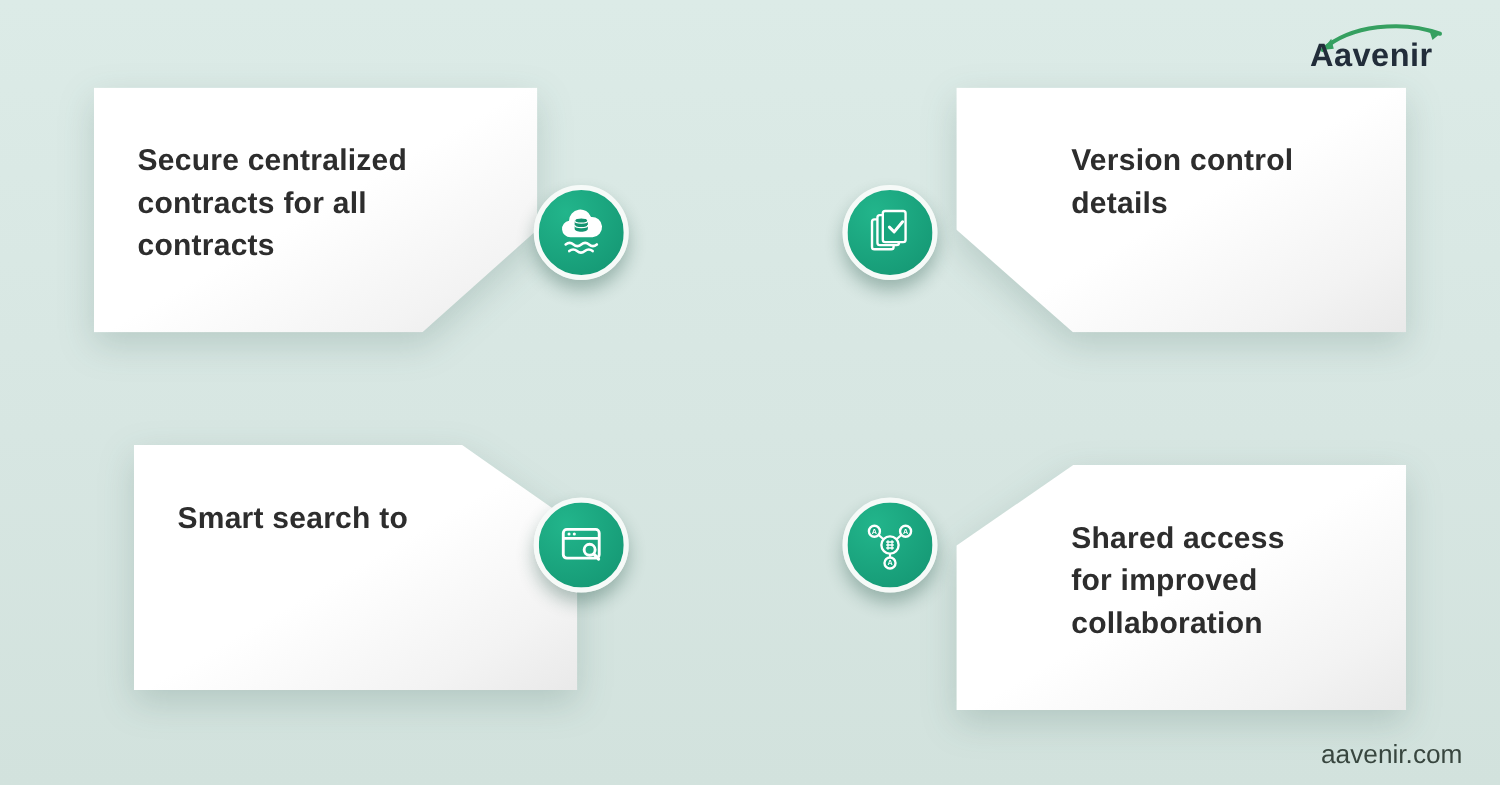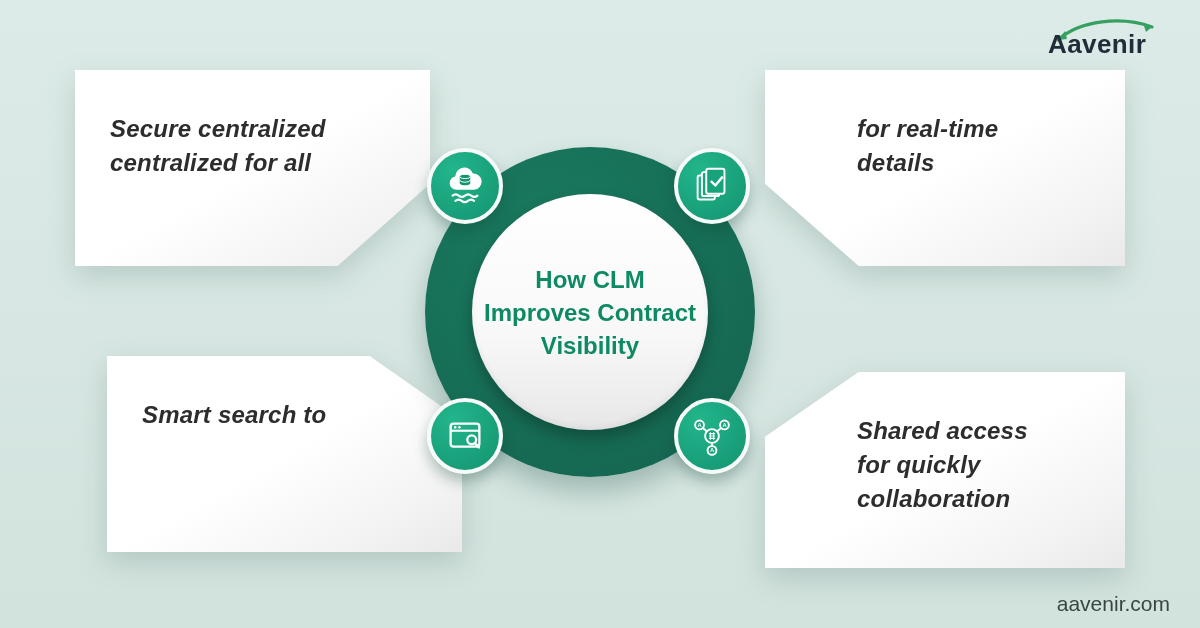"Secure centralized" .card-lines { font-style: italic -> none }
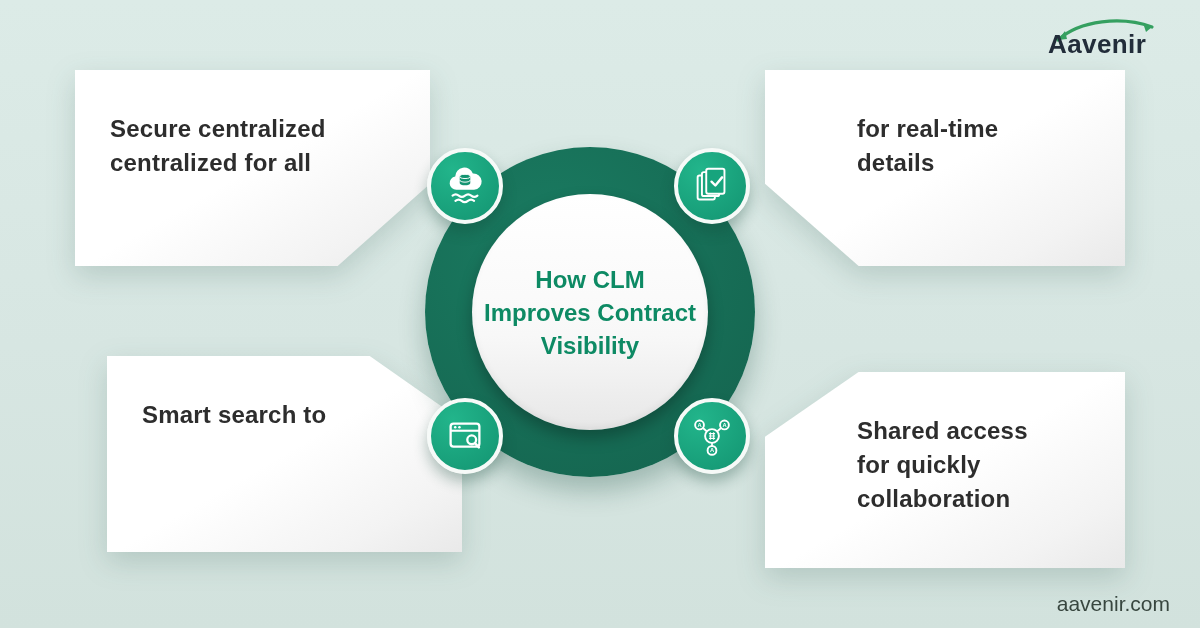"Version control" div.card-line { html: none -> <div>Version control</div> }
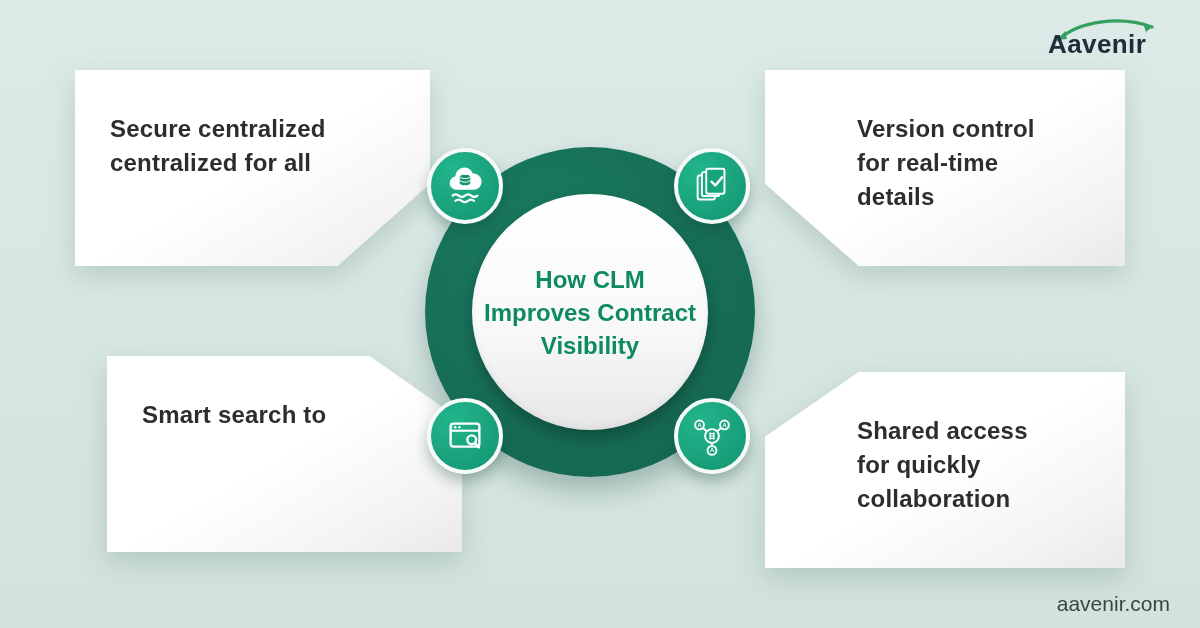"centralized for all" div.card-line { text: centralized -> contracts }
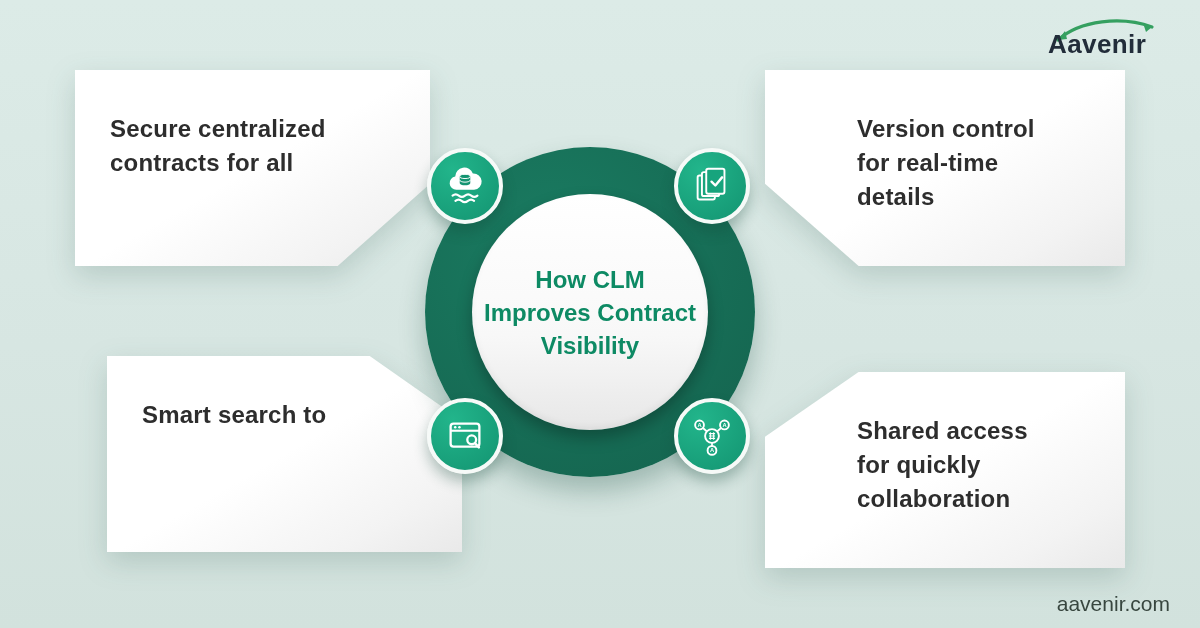"for real-time" div.card-line { html: <div>for real-time</div> -> none }
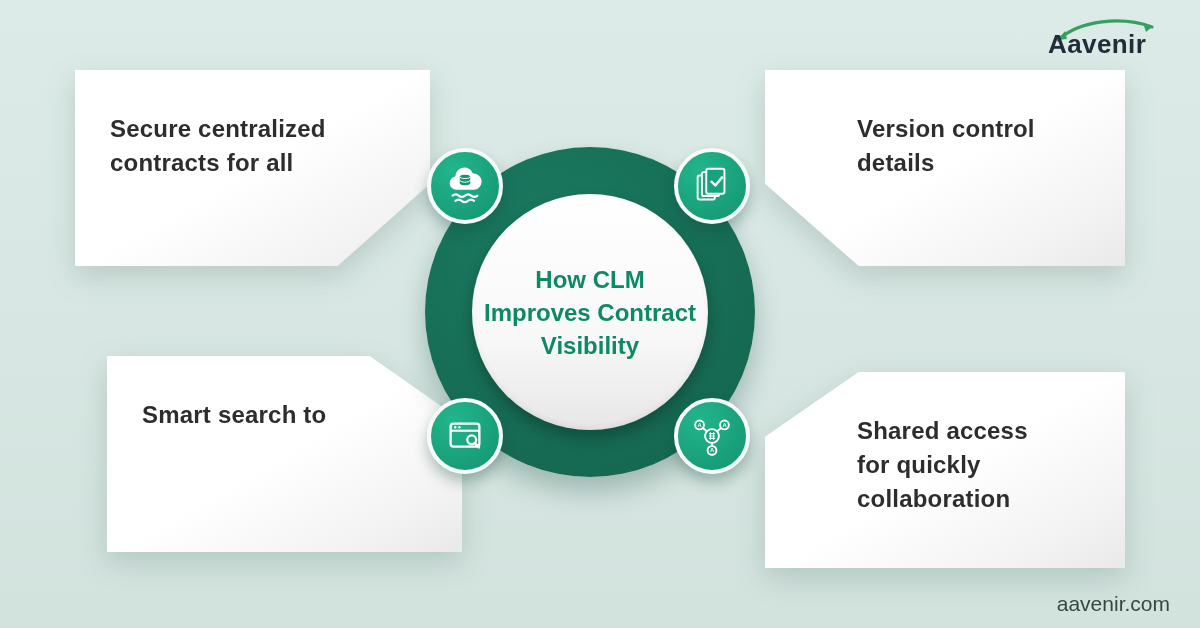"contracts" div.card-line { html: none -> <div>contracts</div> }
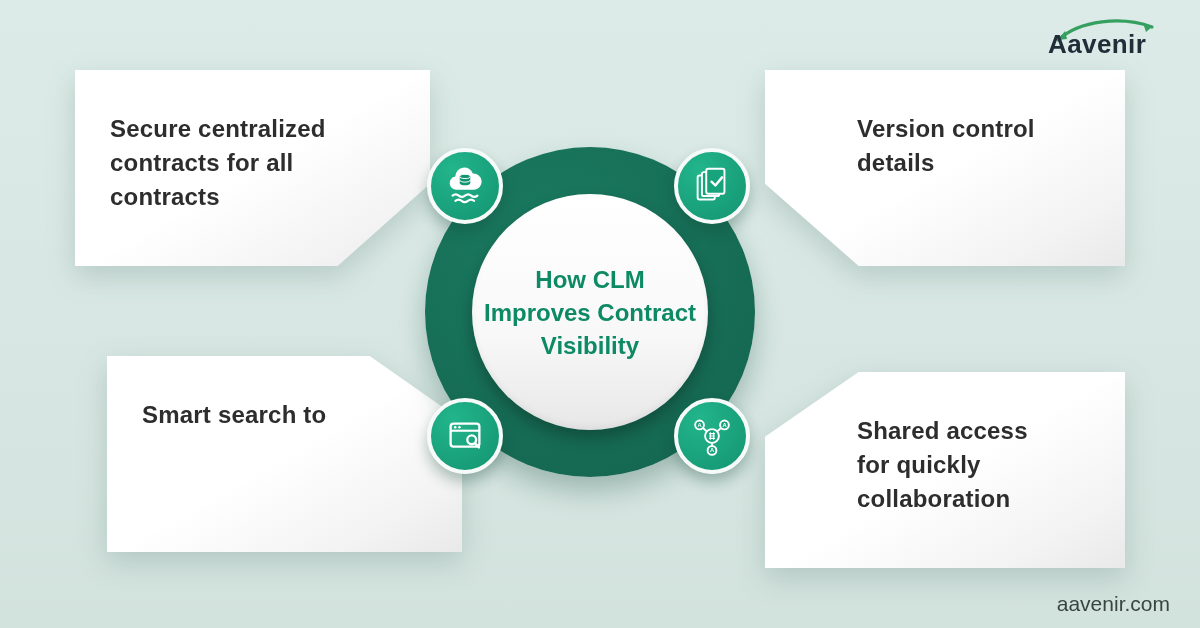"How CLM" div.ring { html: <div> <div> <div>How CLM</div> <div>Improves Contract</div> <div>Visibility</div> </div> </div> -> none }
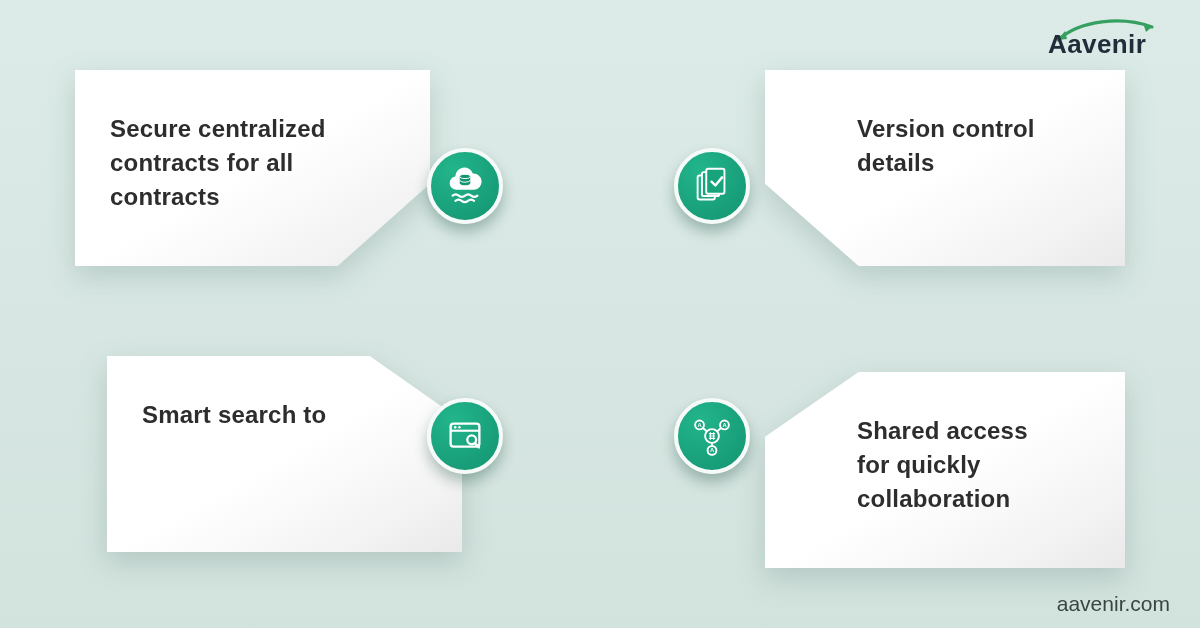"for quickly" div.card-line { text: quickly -> improved }
